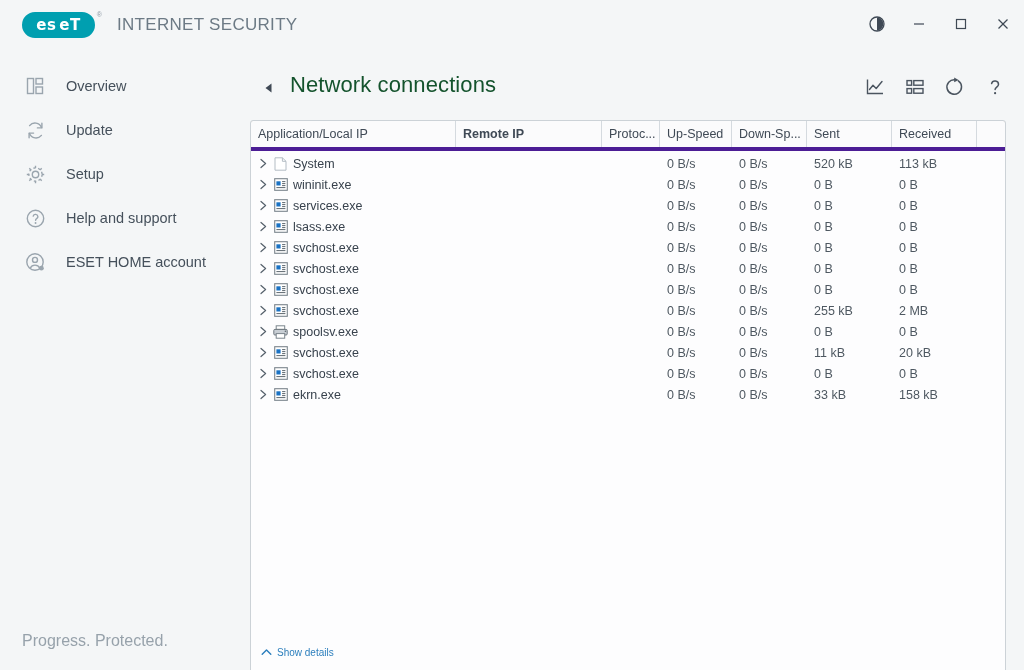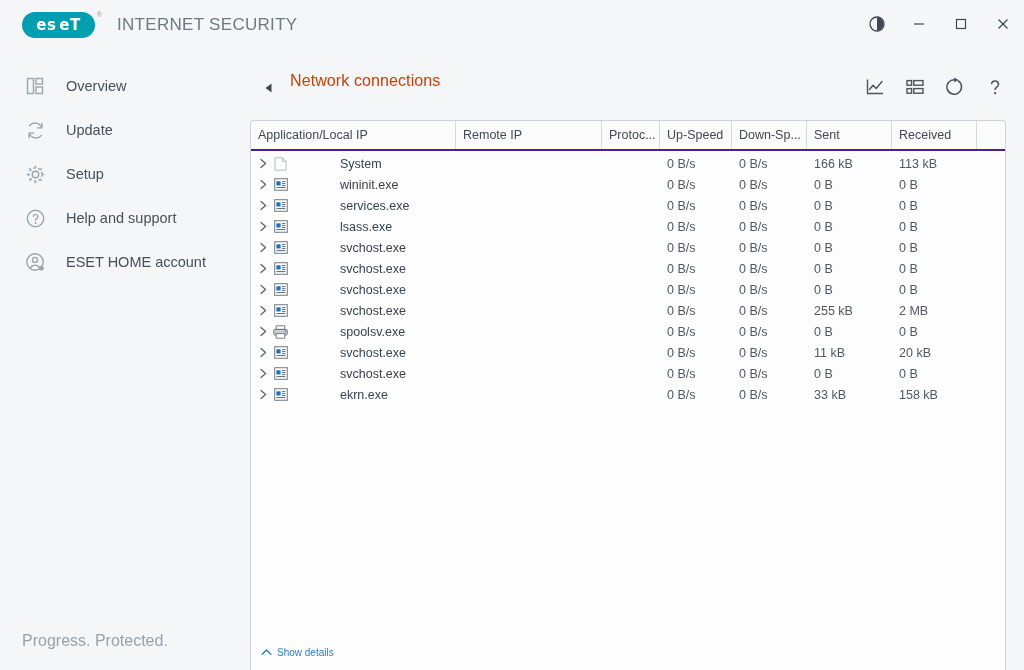"Network connections" .page-title { color: #c2410c -> #14532d; font-size: 16px -> 22px }
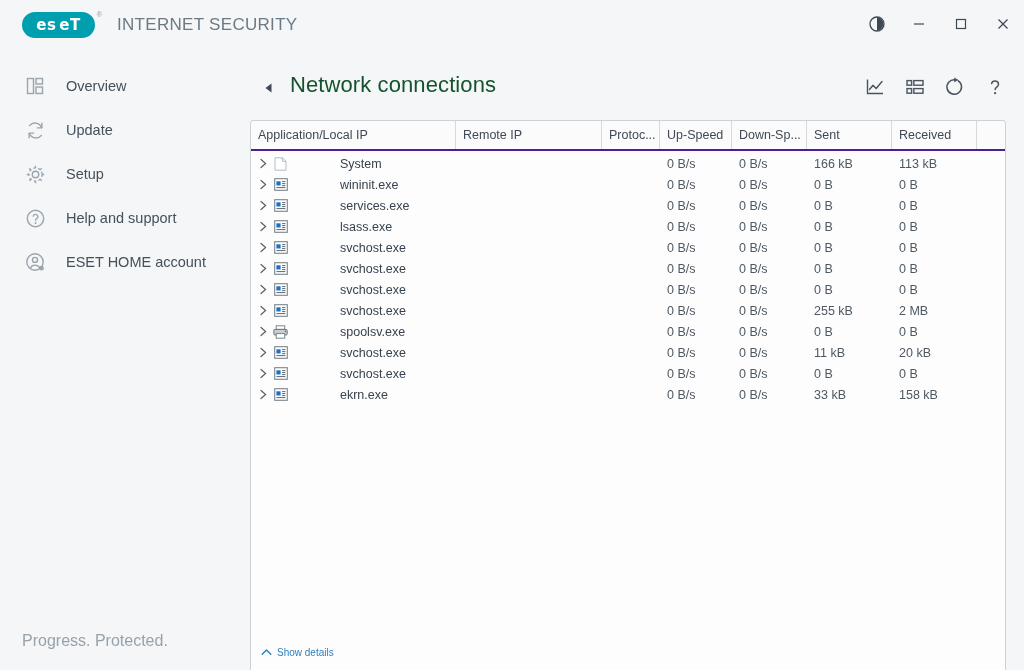"Application/Local IP" .thead { border-bottom: 2px solid #4c1d95 -> 4px solid #4c1d95 }
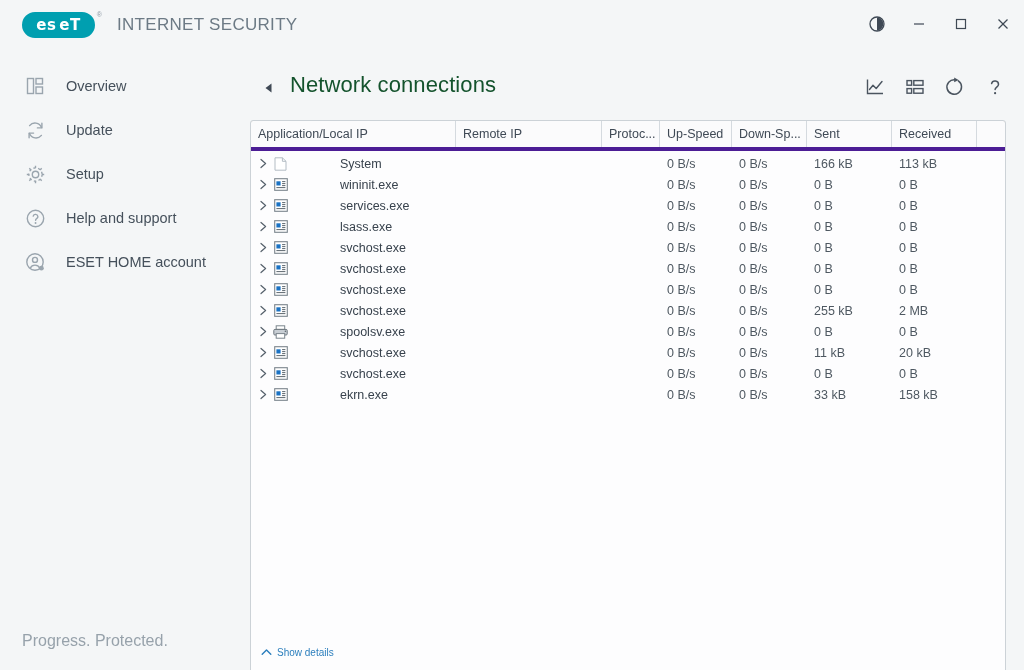"Remote IP" .col-rip { font-weight: none -> bold }
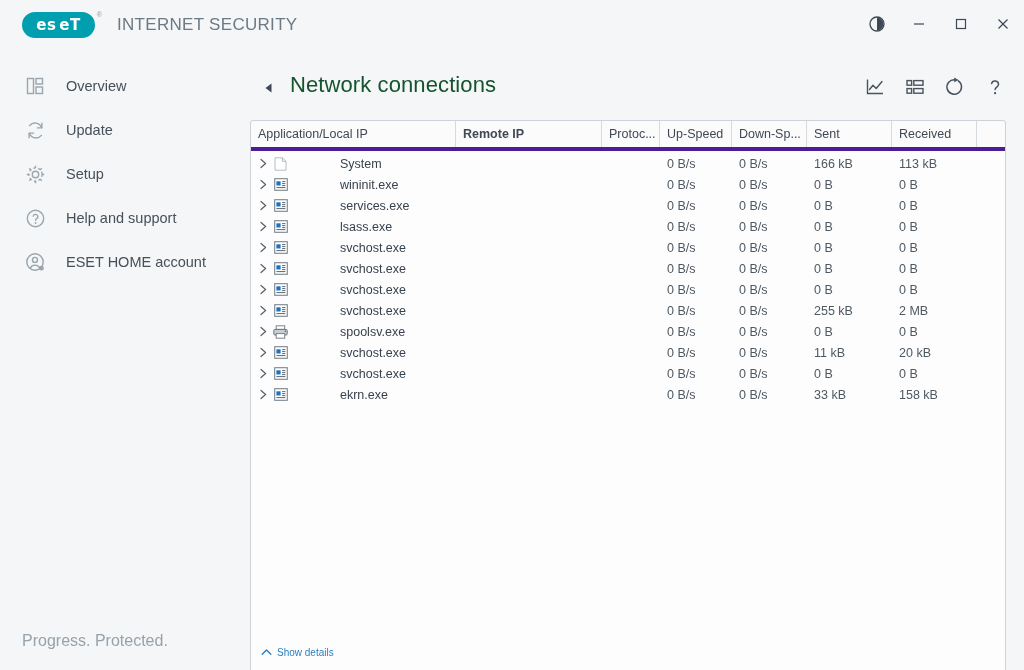"System" .row-name { margin-left: 47px -> none }
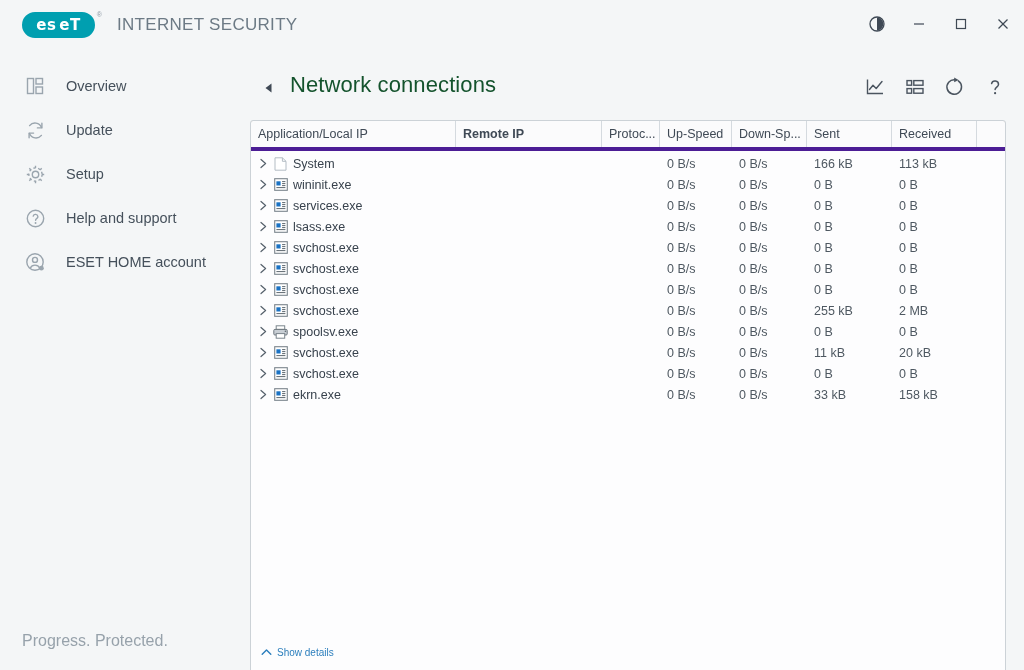"166 kB" div.td { text: 166 -> 520 }
